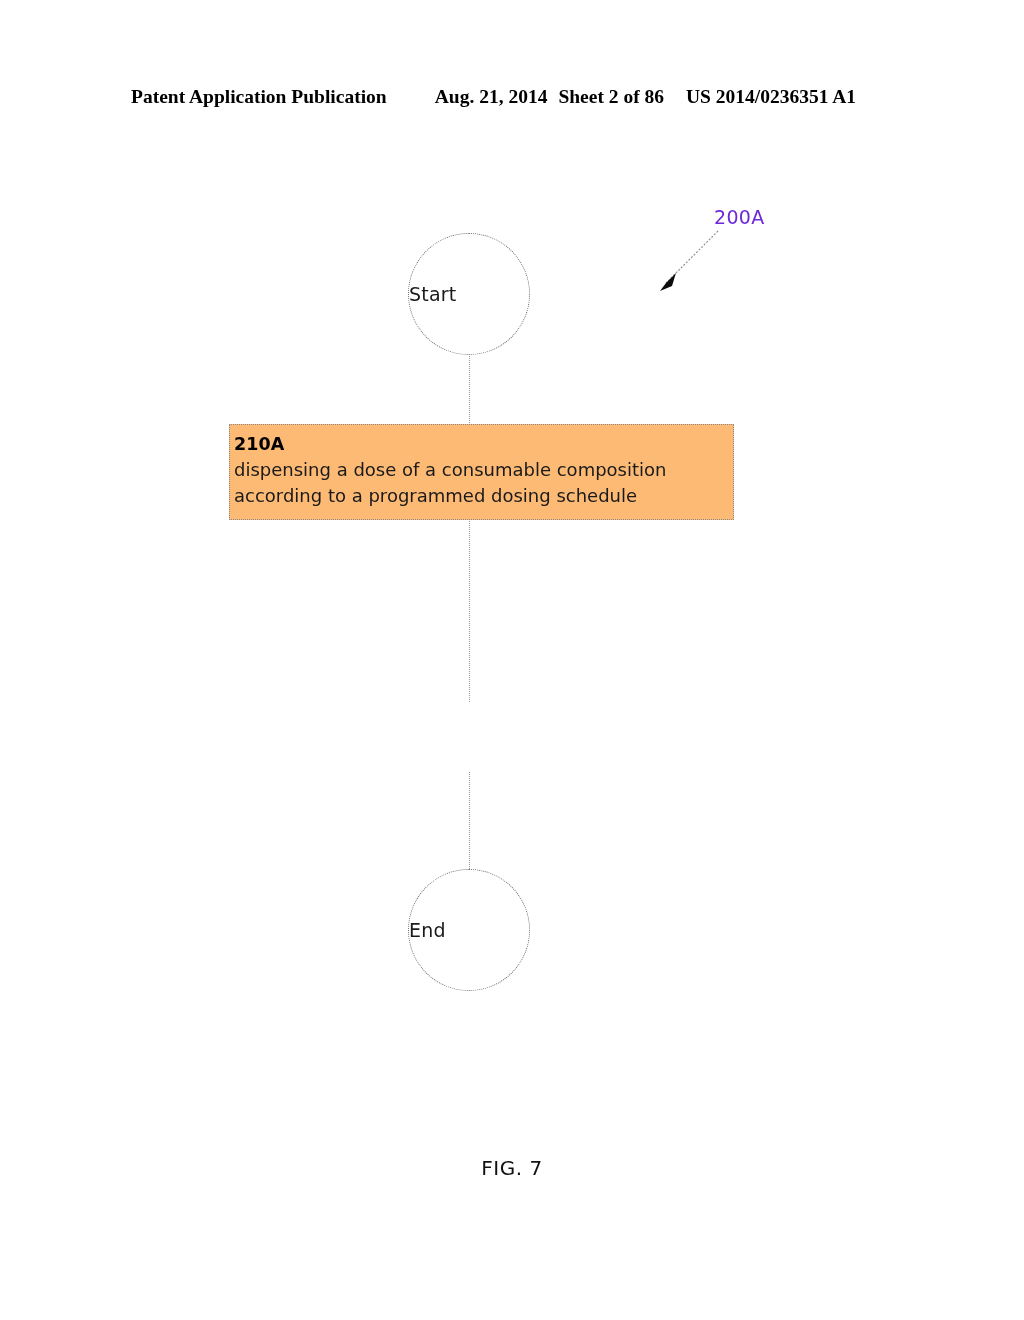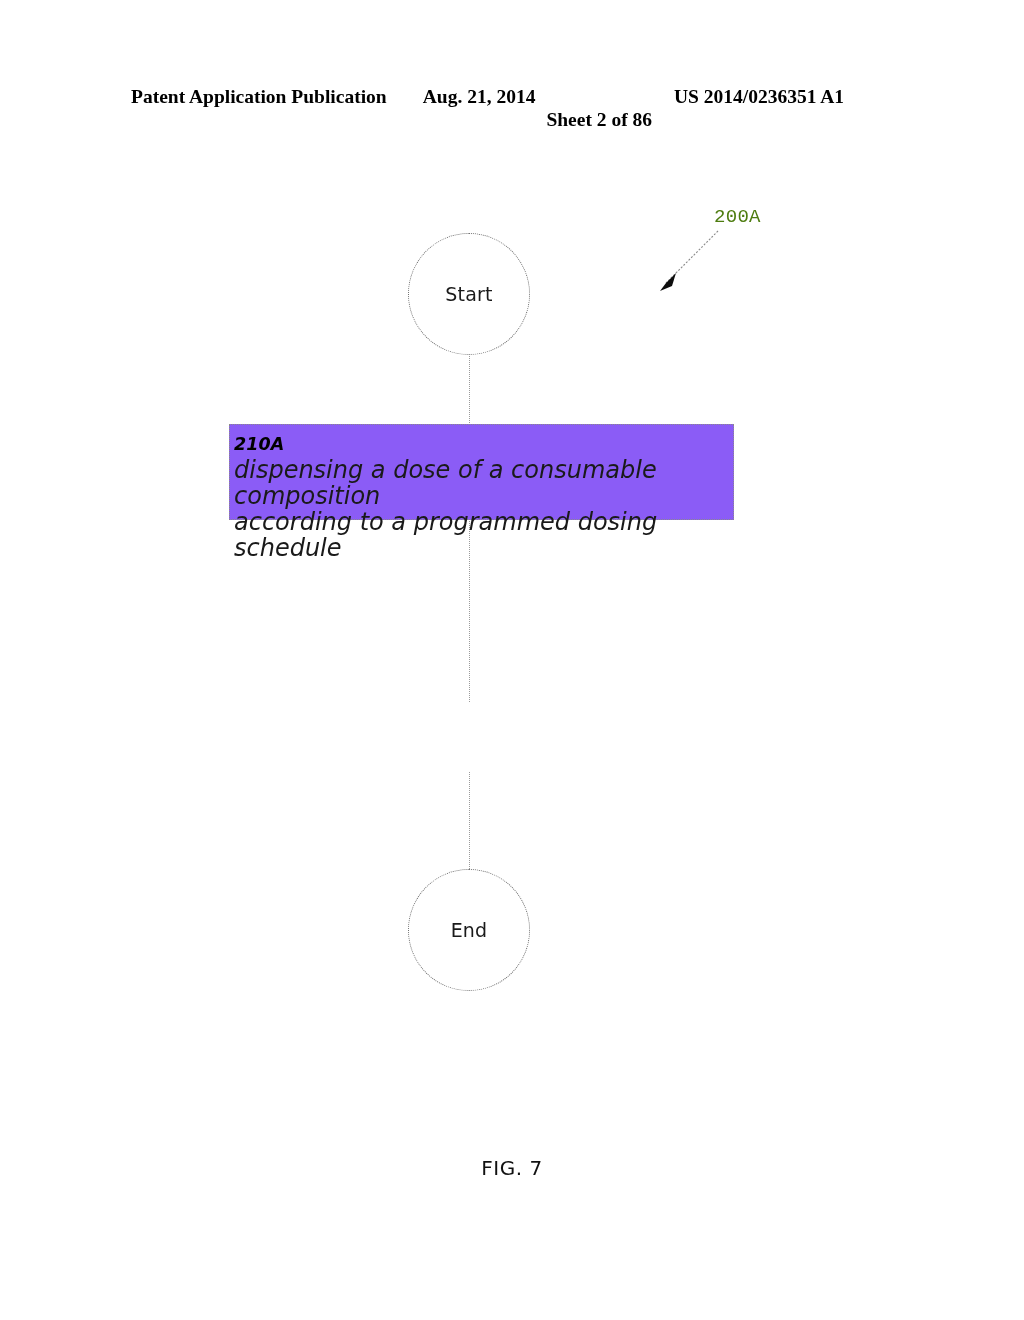"Aug. 21, 2014" .page-header .pub-date { margin-left: 36px -> 48px }
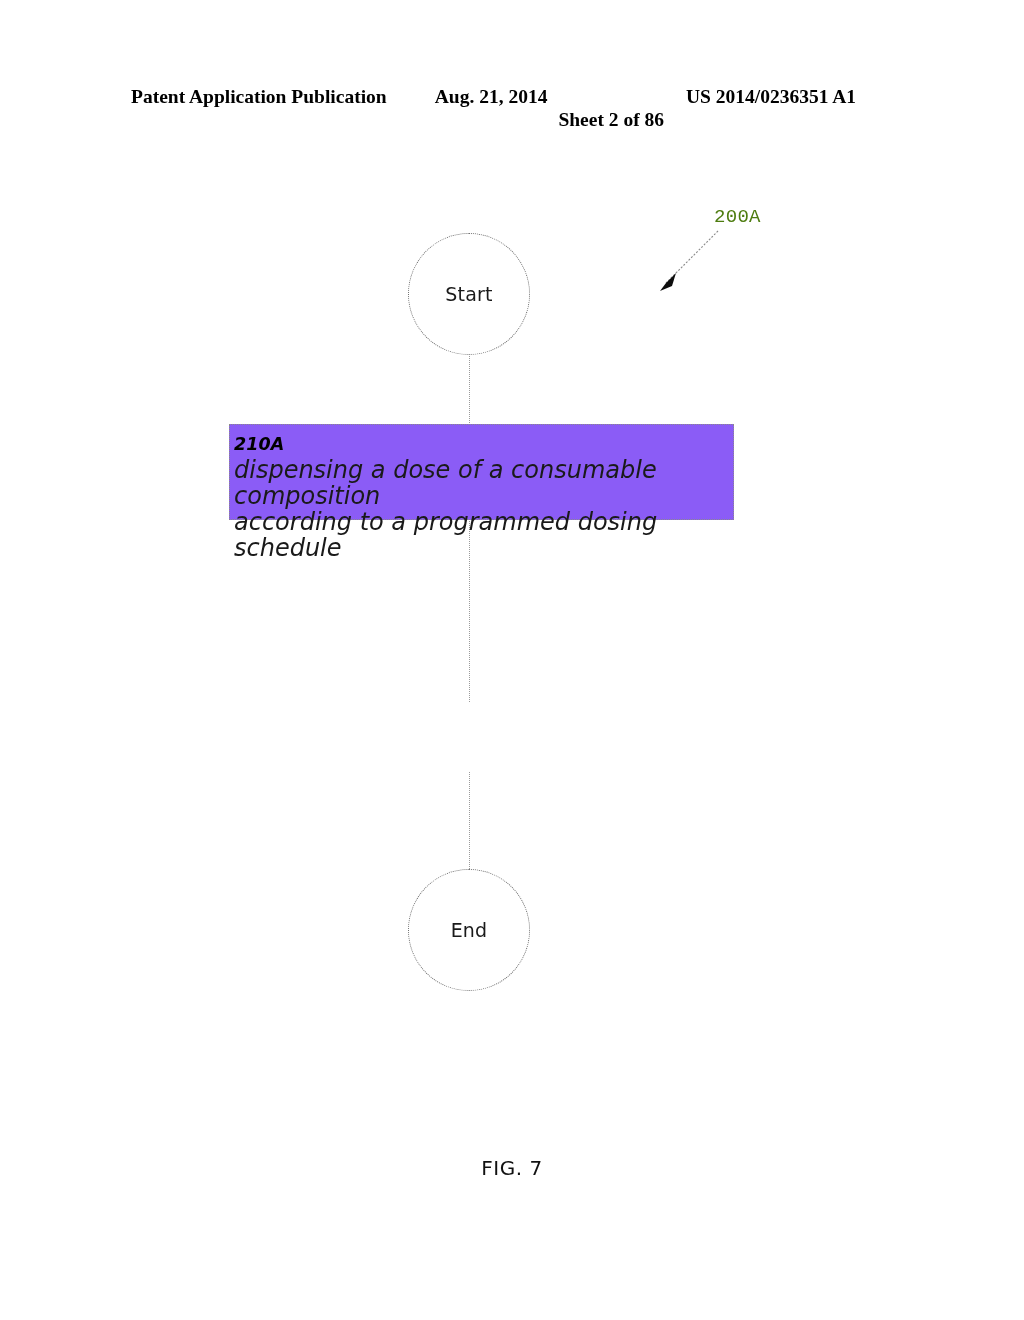"Sheet 2 of 86" .page-header .pub-sheet { margin-top: 23px -> none }
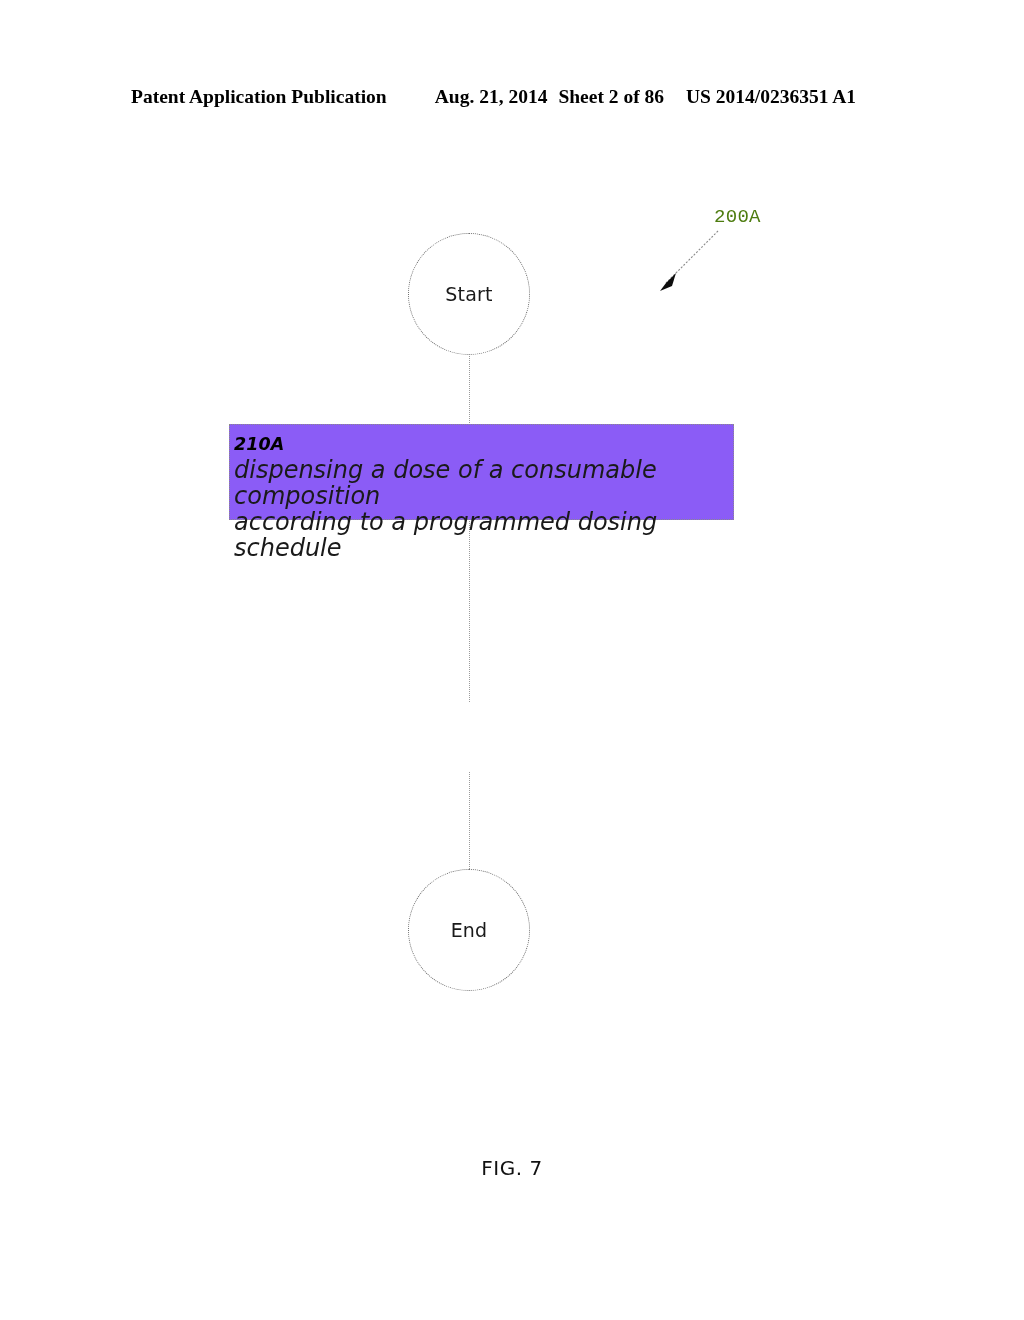"200A" .ref-label { color: #4d7c0f -> #6d28d9; font-family: Liberation Mono, monospace -> none }
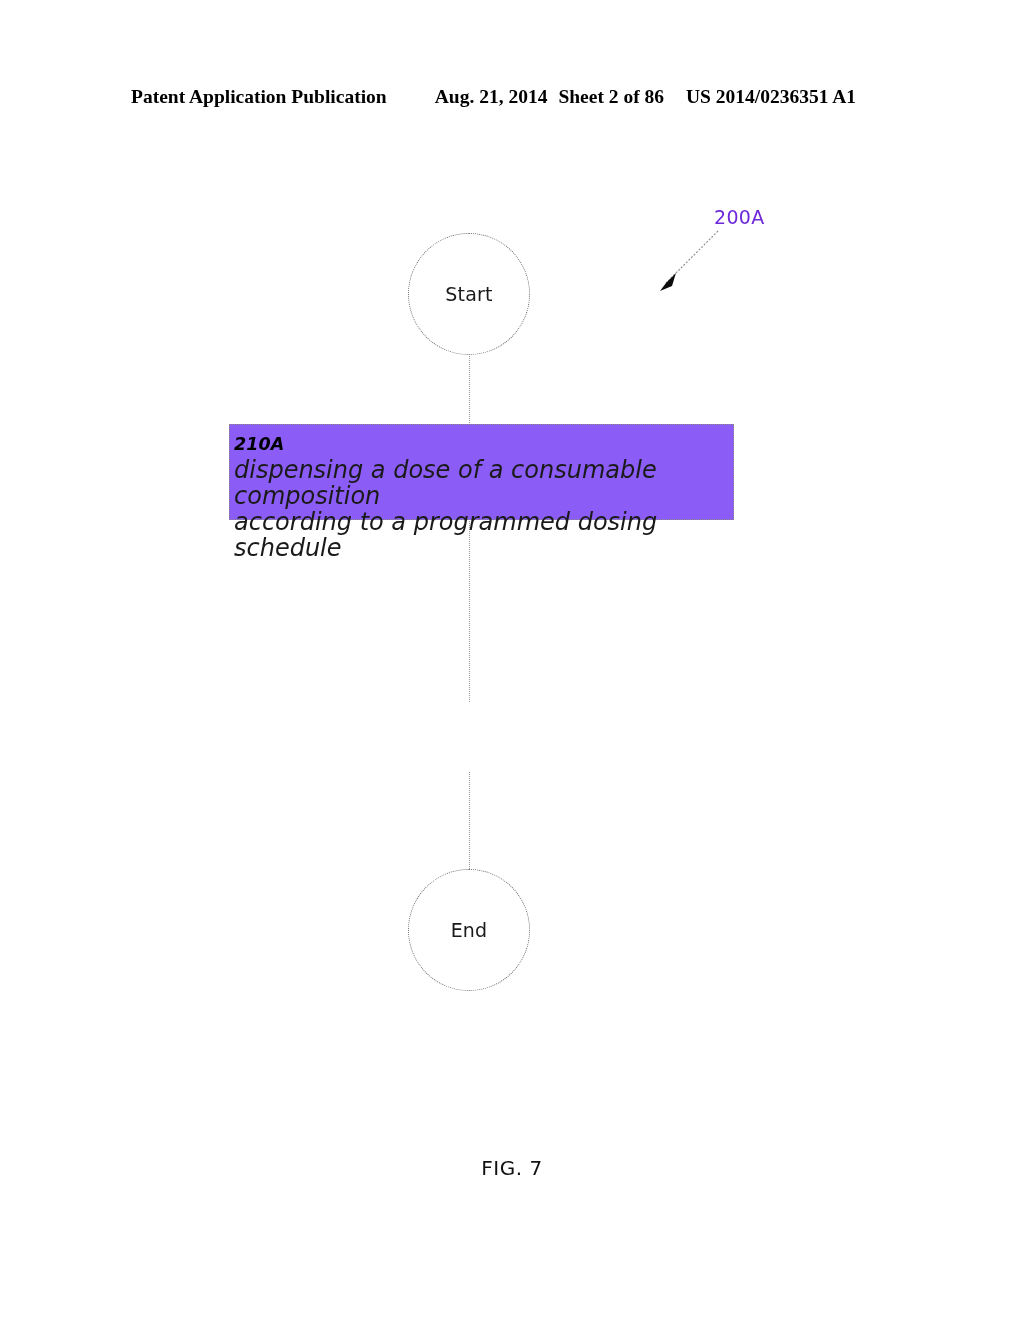"Start" .terminator { justify-content: center -> flex-start }
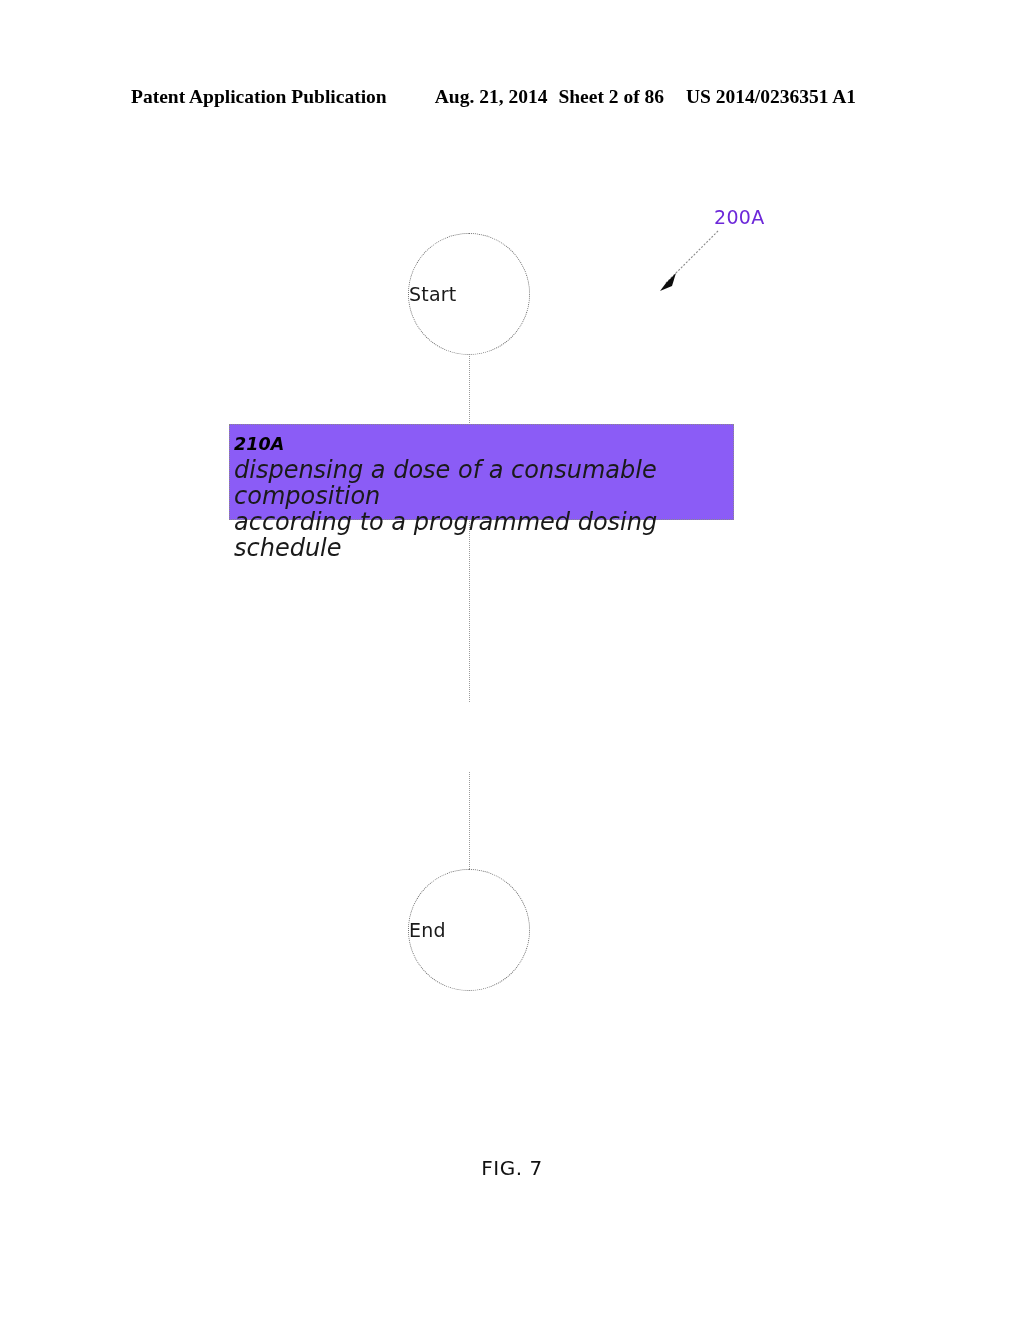"210A" .process-box { background: #8b5cf6 -> #fdba74; font-style: italic -> none }
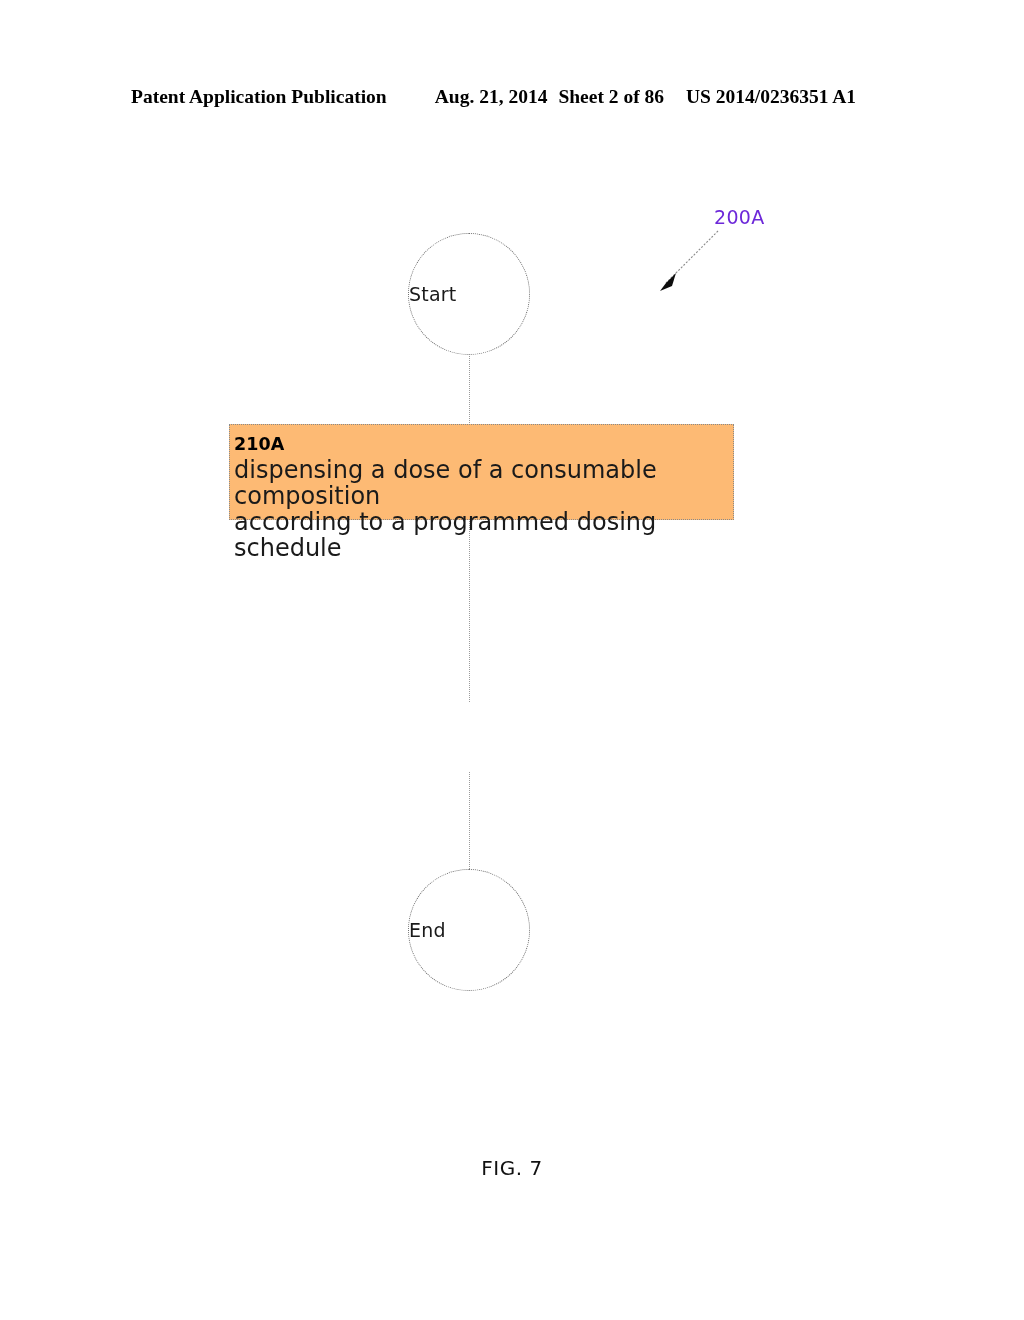"dispensing a dose of a" .process-box .step-text { font-size: 24px -> 18px }
